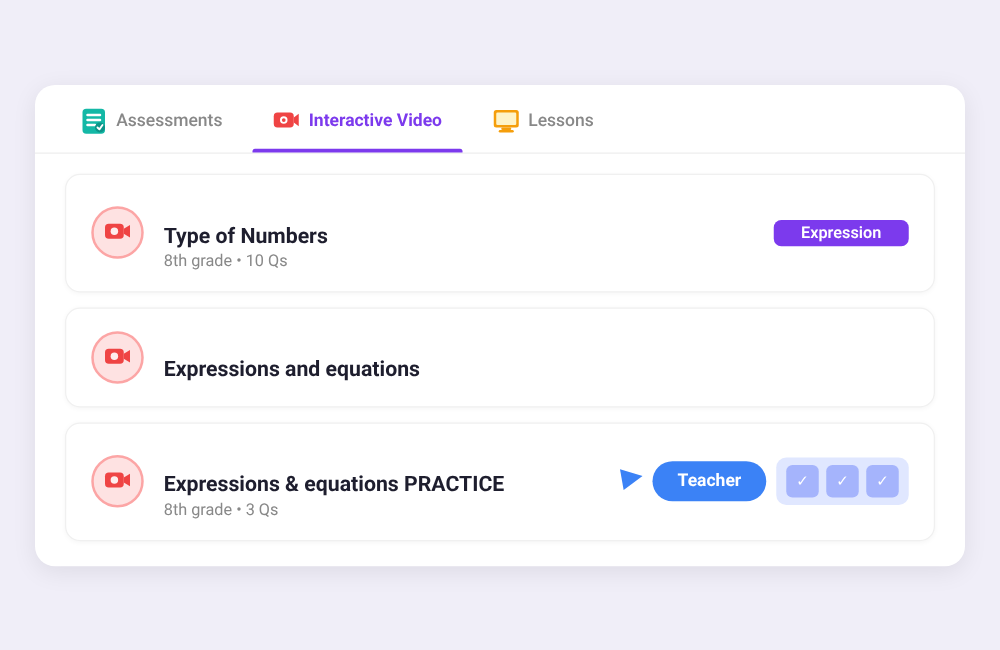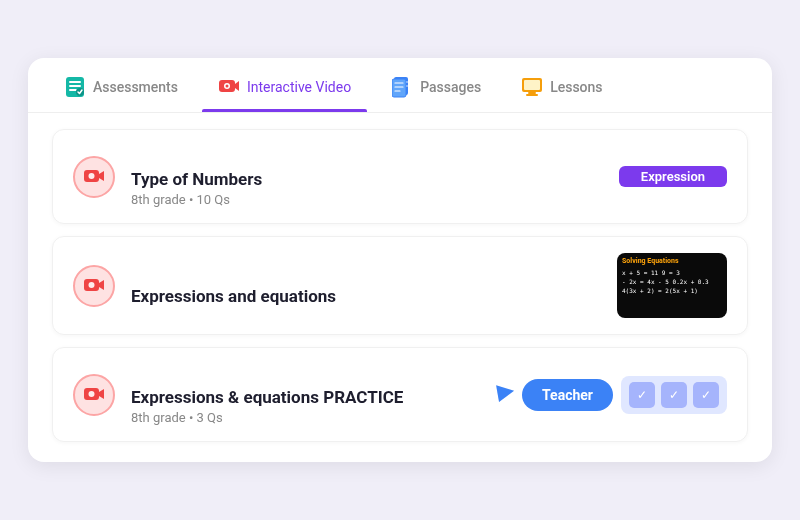"Interactive Video" .tab.active { font-weight: 400 -> 700 }
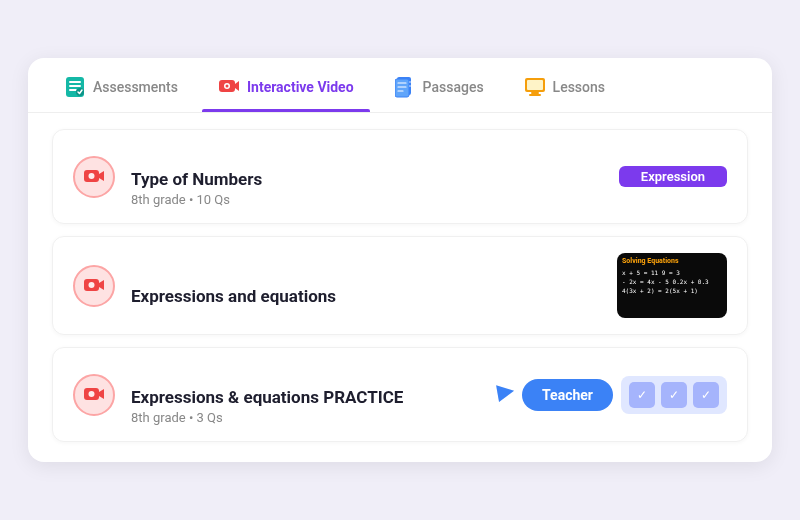"Passages" div.tab { html: <div> <span> <svg> <rect></rect> <path></path> <rect></rect> <path></path> </svg> </span> <span>Passages</span> </div> -> none }
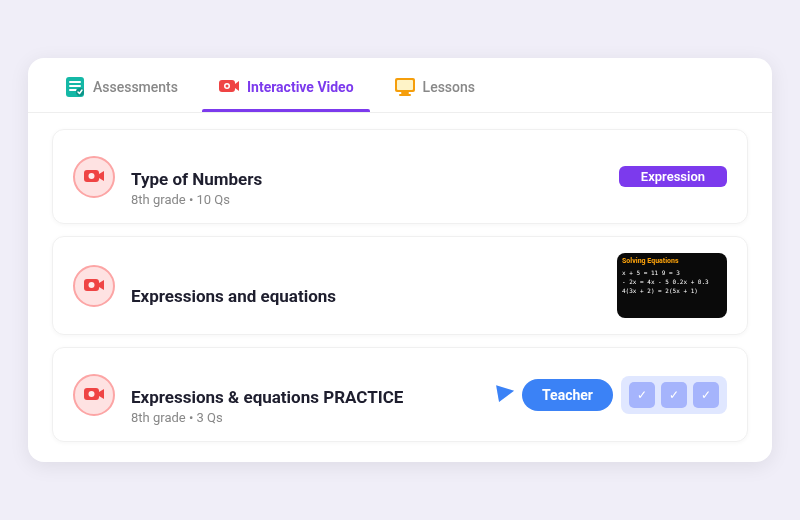"Solving Equations" div.thumbnail { html: <div> <div> <div>Solving Equations</div> <div>x + 5 = 11 9 = 3</div> <div>- 2x = 4x - 5 0.2x + 0.3</div> <div>4(3x + 2) = 2(5x + 1)</div> </div> </div> -> none }
